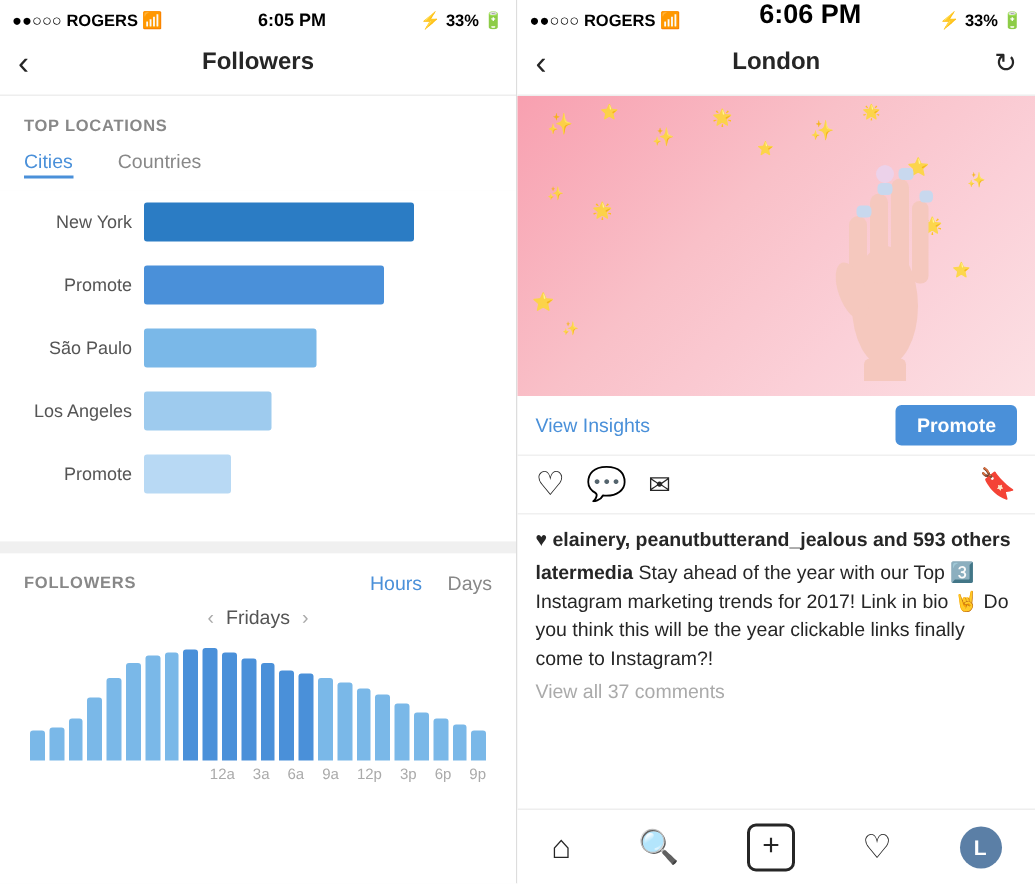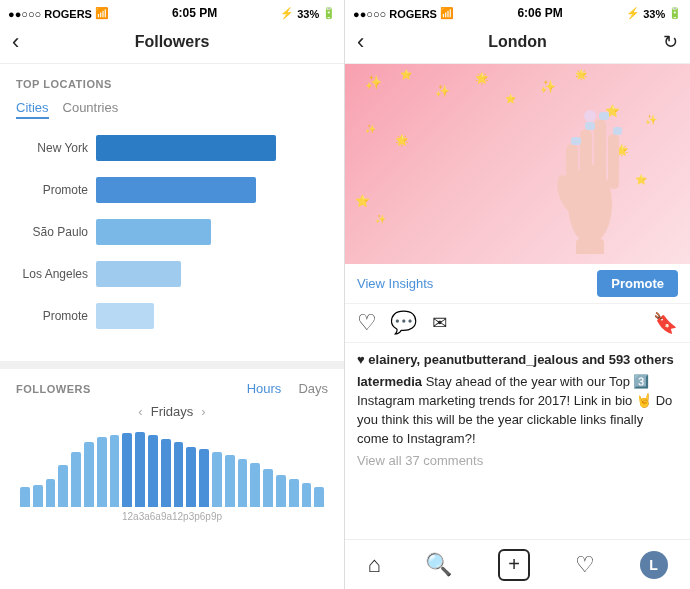"6:06 PM" span { font-size: 12px -> 18px }
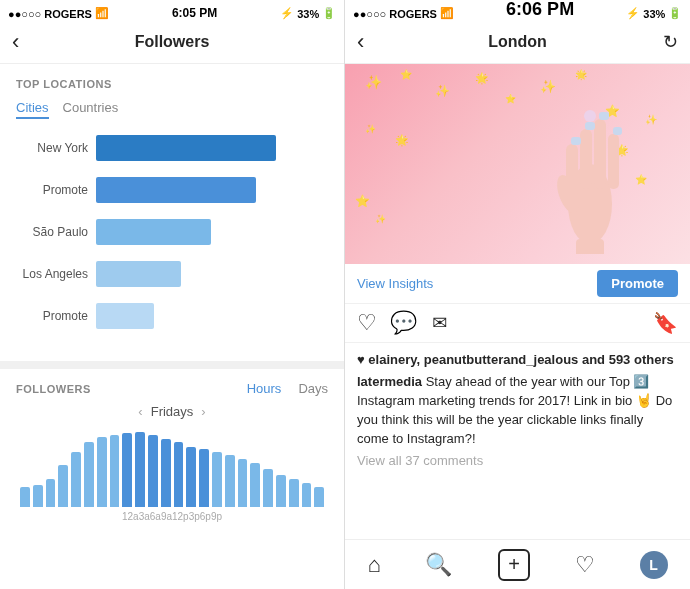"Cities" .tab-row { gap: 0 -> 16px }
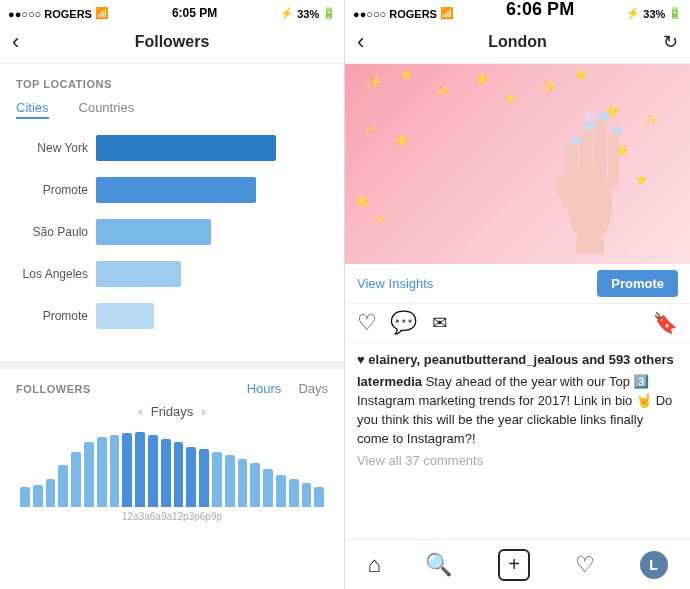"12a" .x-axis { gap: none -> 12px; justify-content: center -> flex-end }
